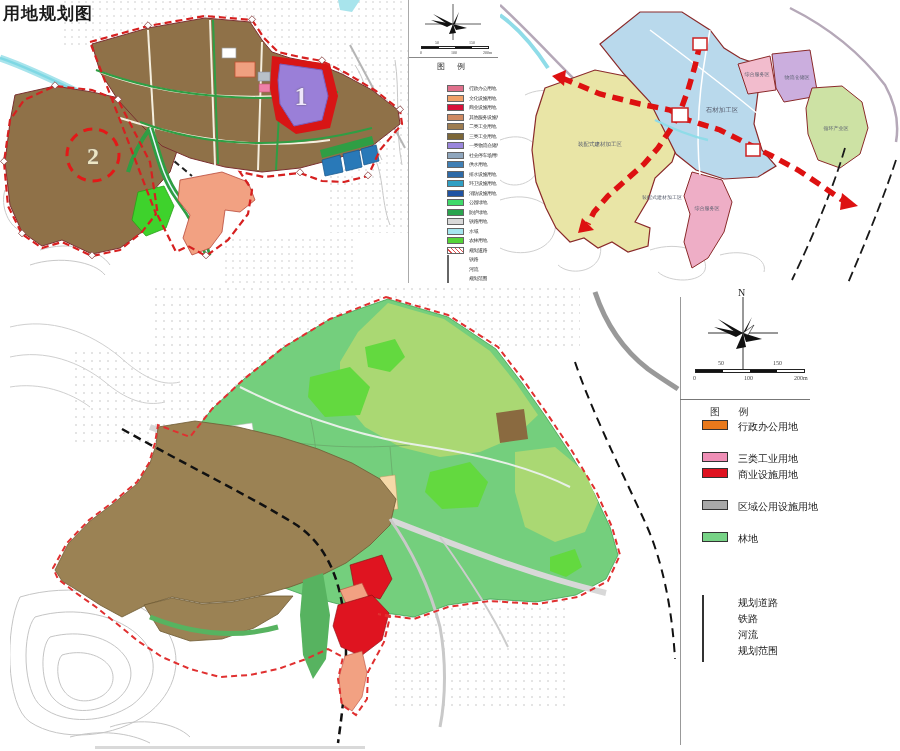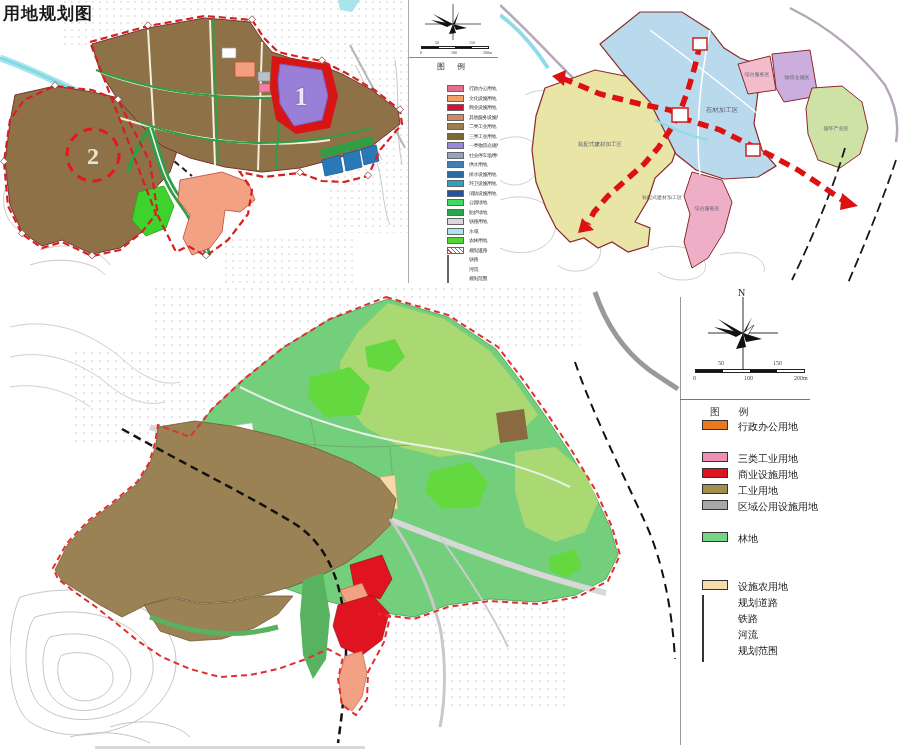"工业用地" div.itemC { html: <div> <span></span> <span>工业用地</span> </div> -> none }
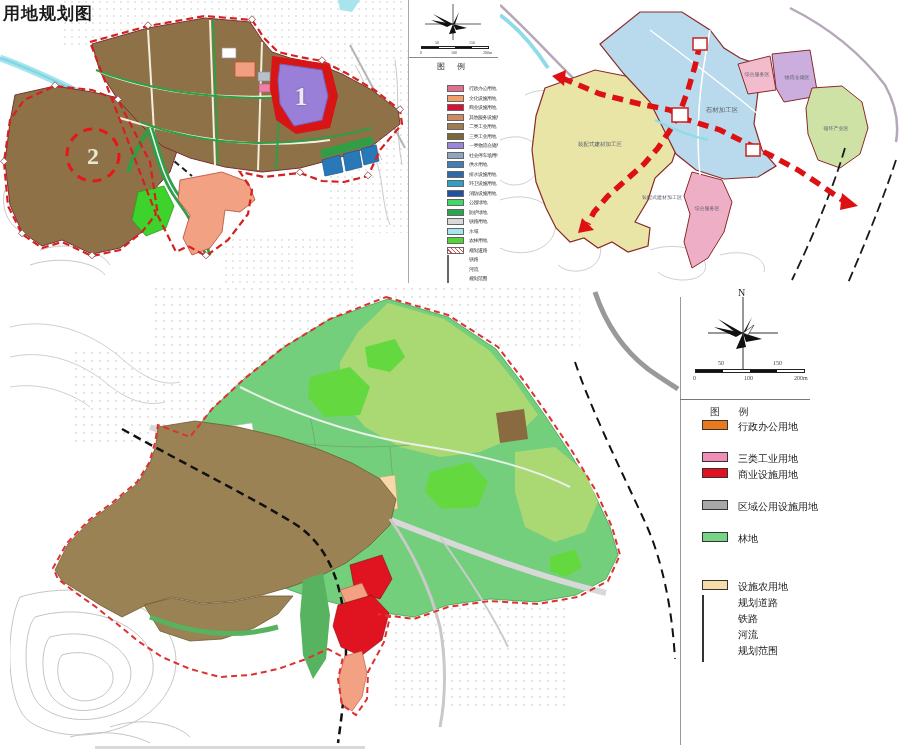"设施农用地" div.itemC { html: <div> <span></span> <span>设施农用地</span> </div> -> none }
